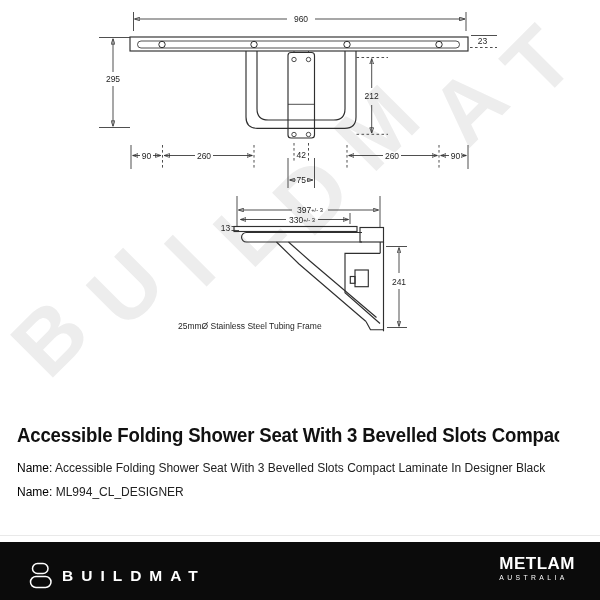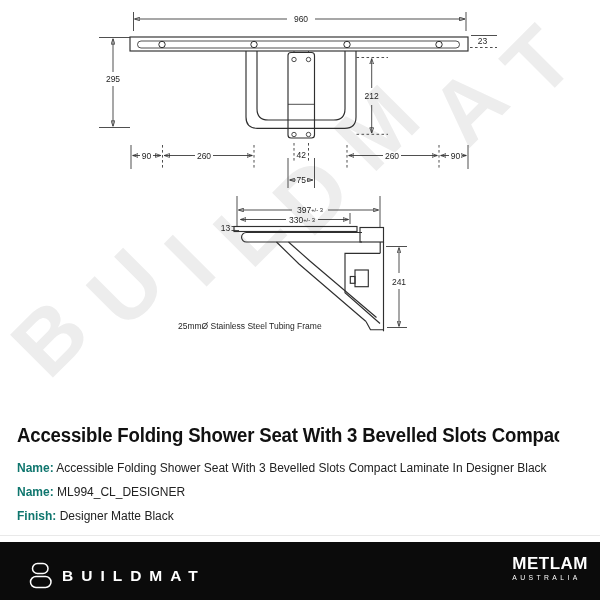"Name:" .row b { color: #0f766e -> #000000; font-weight: 700 -> 400 }
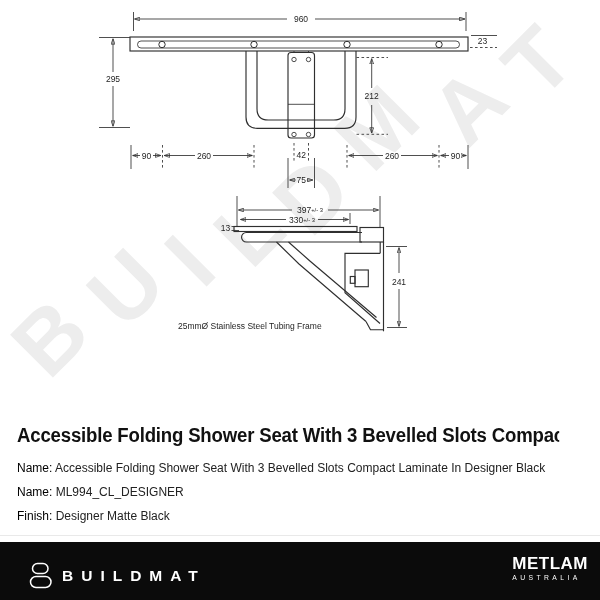"Finish: Designer Matte Black" div.row { html: <div> <b>Finish:</b> <span>Designer Matte Black</span> </div> -> none }
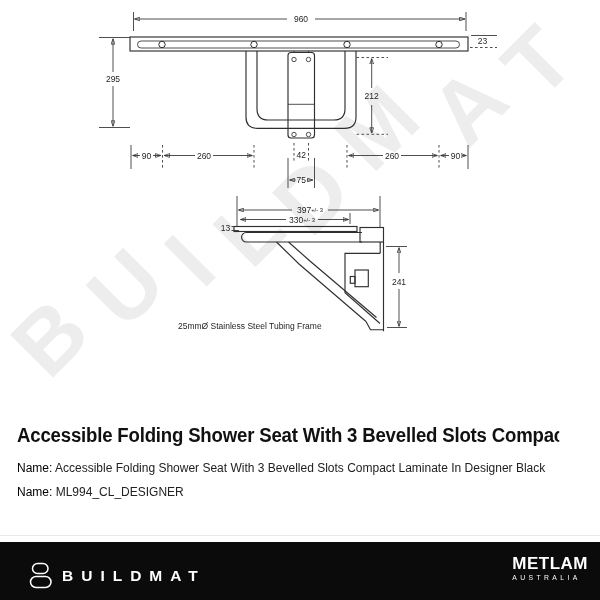"METLAM" .partner { right: 12px -> 25px }
